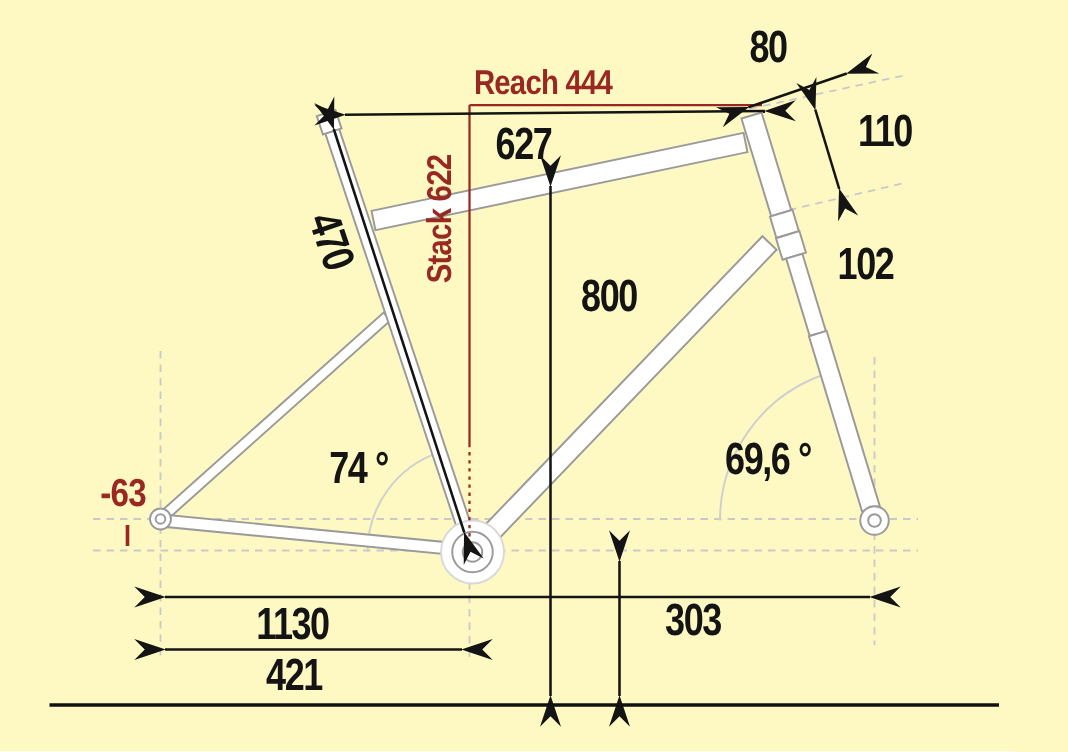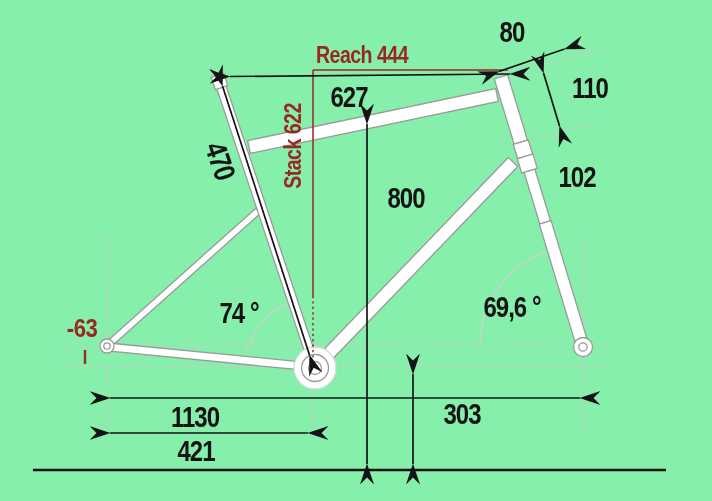"Reach 444" .canvas { background: #86efac -> #fef9c3 }
